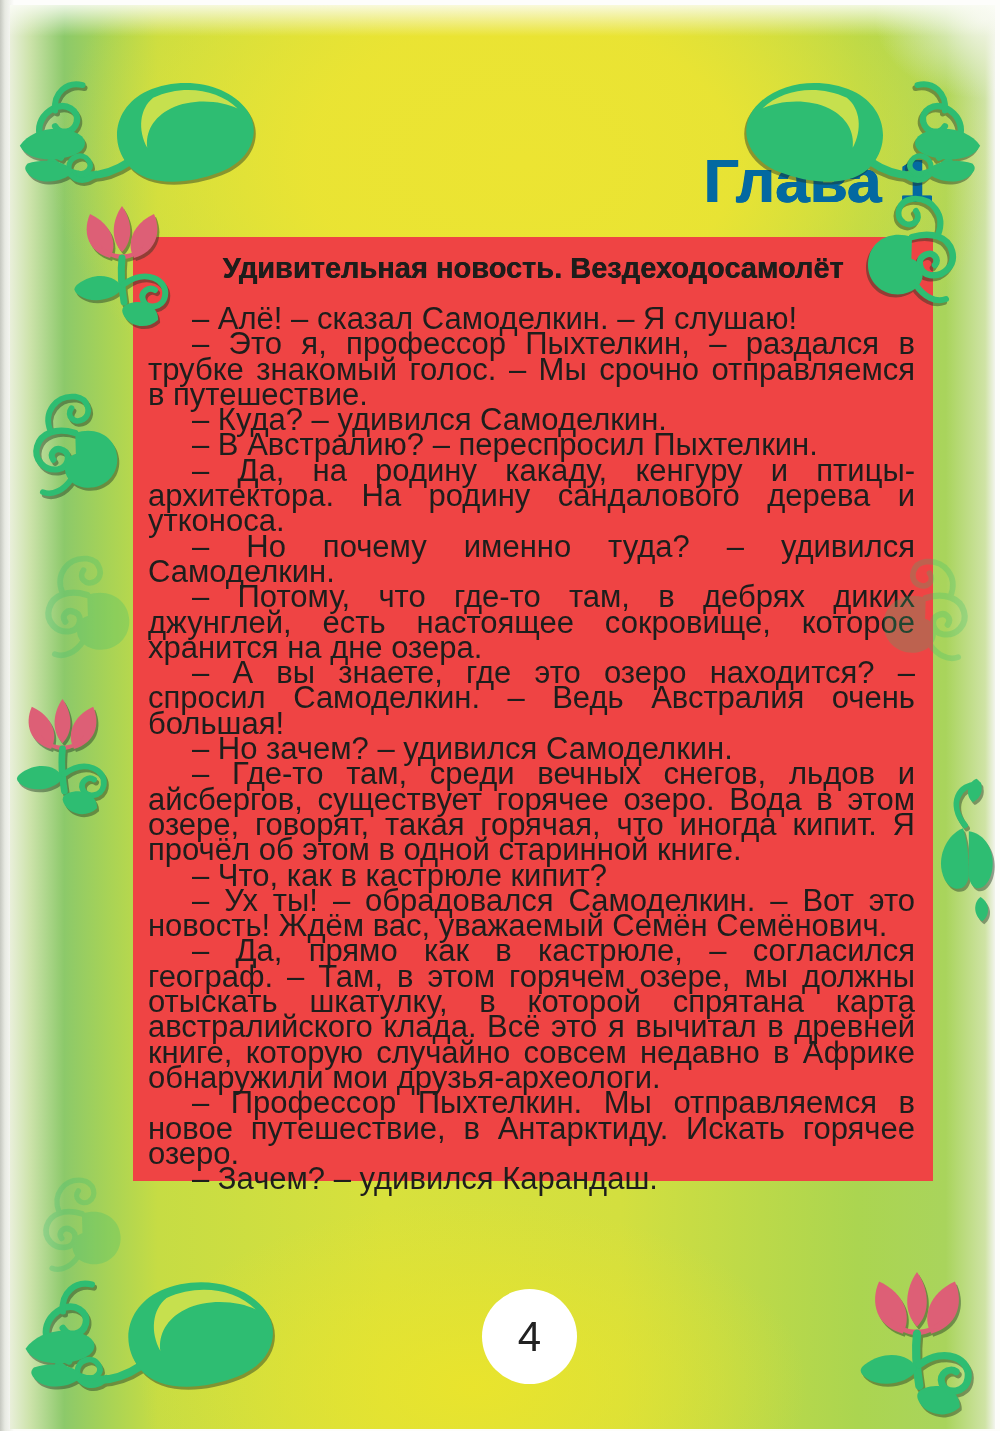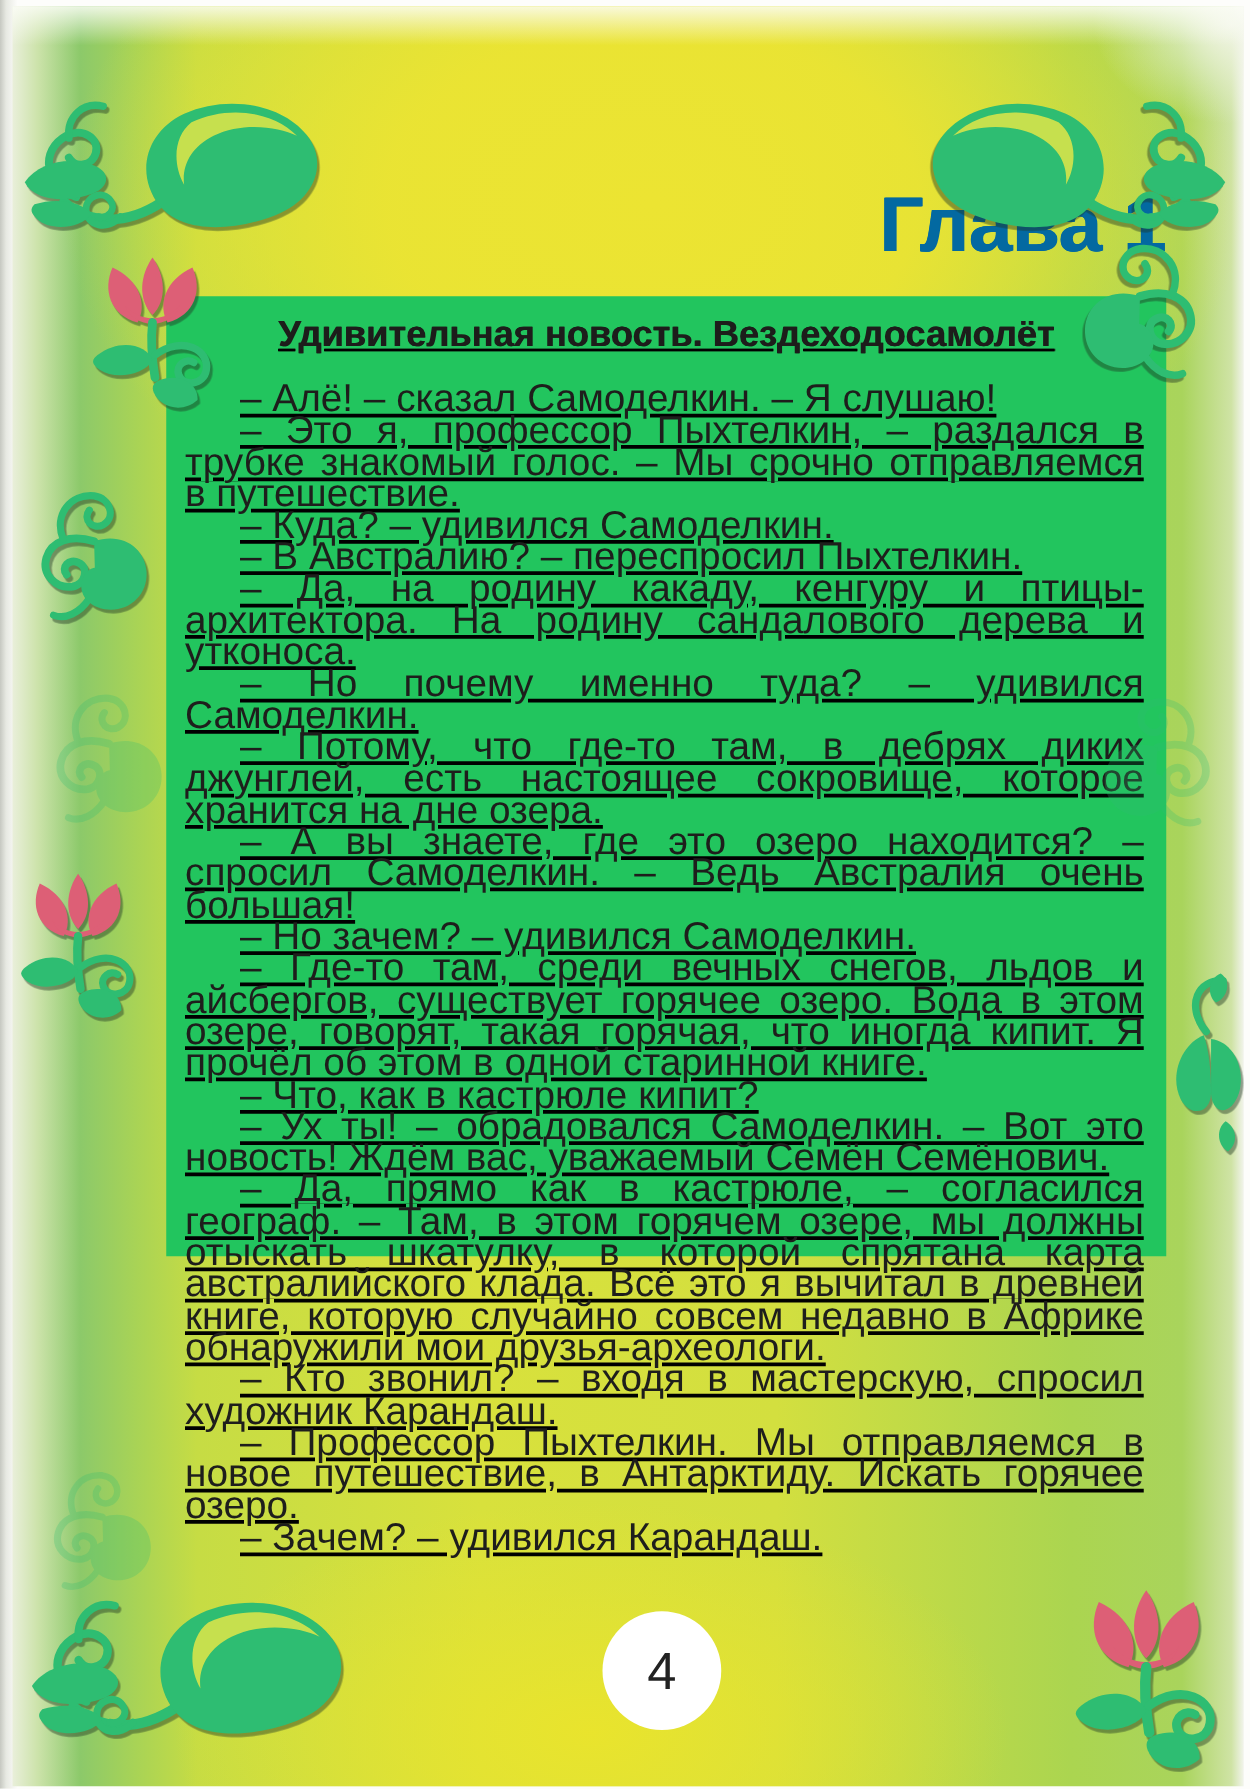"Удивительная новость. Вездеходосамолёт" .content-panel { background: #22c55e -> #ef4444; height: 768px -> 944px; text-decoration: underline -> none }
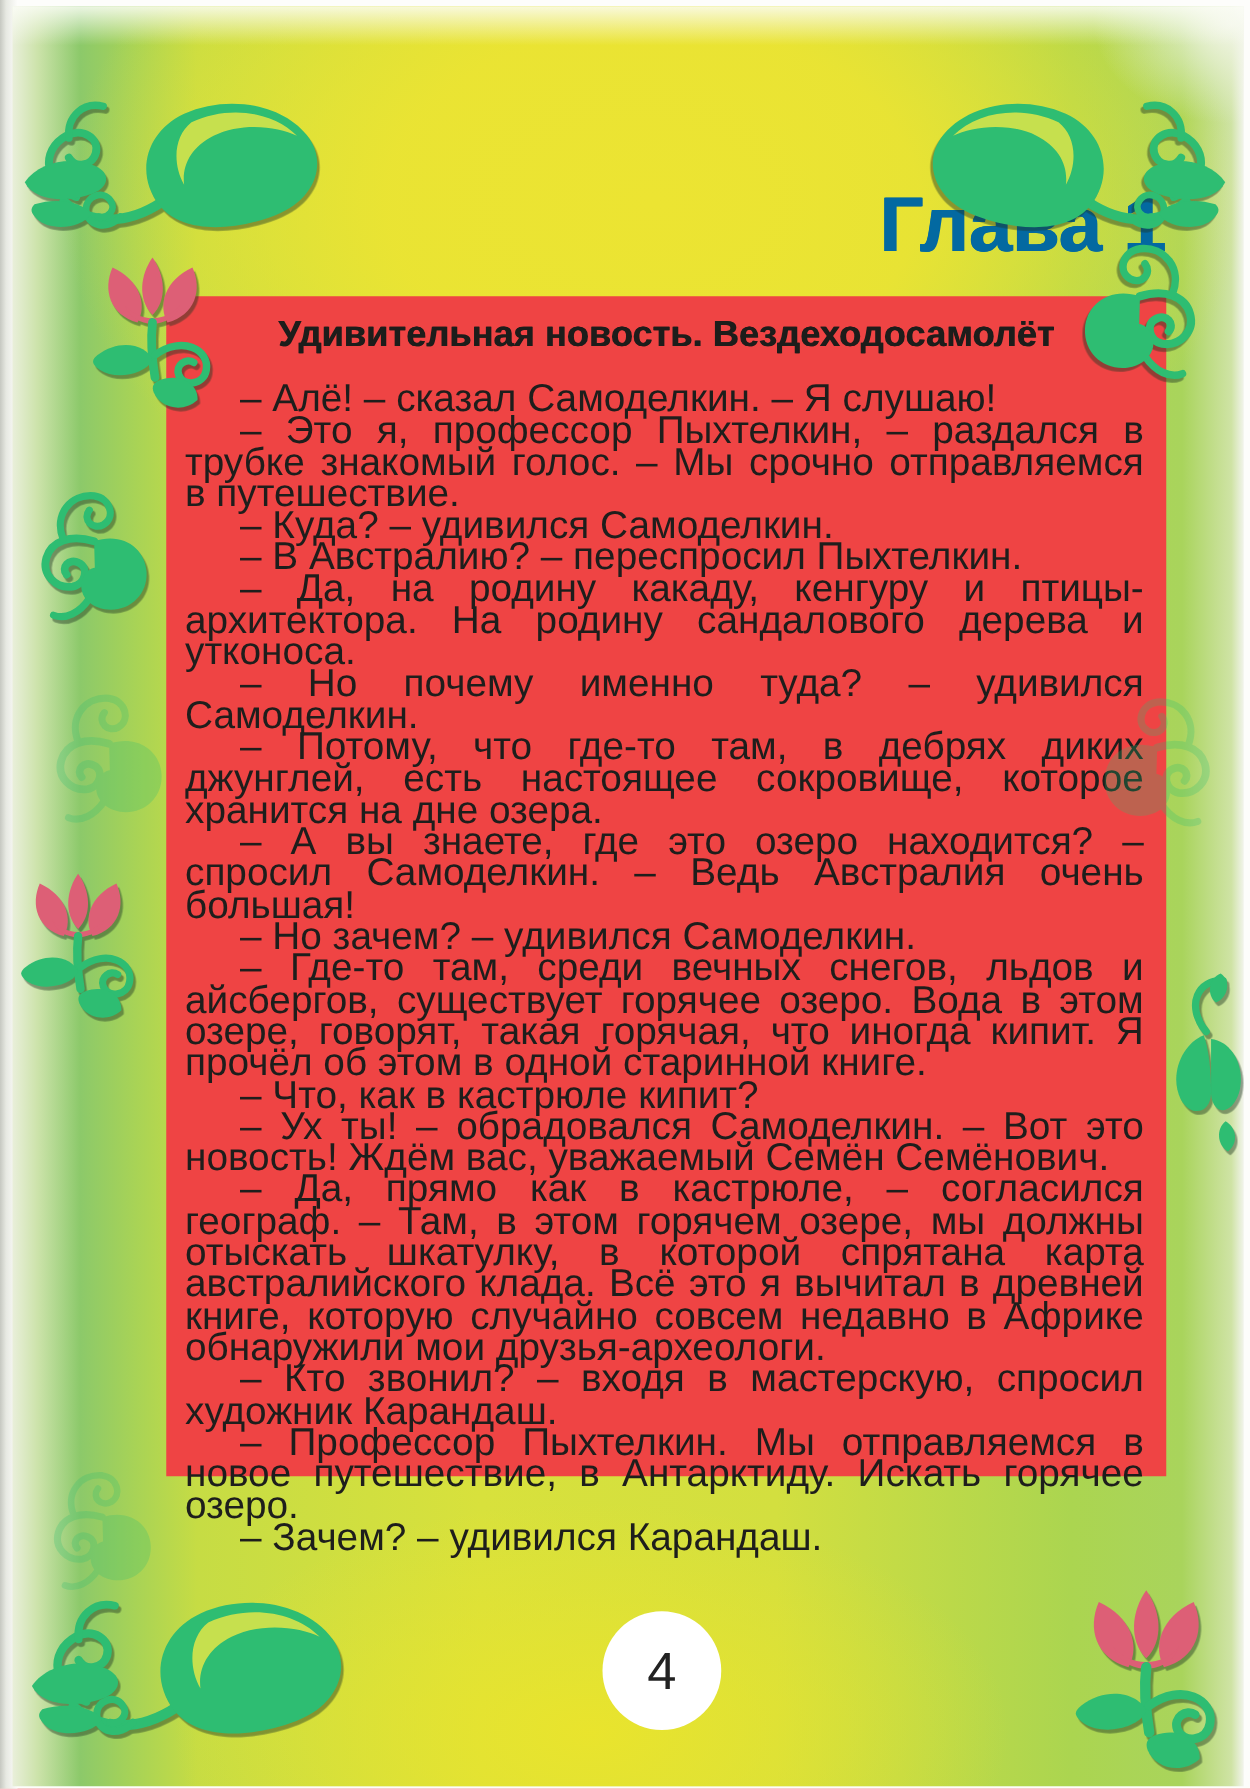"– Кто звонил? – входя" p { html: <p>– Кто звонил? – входя в мастерскую, спросил художник Карандаш.</p> -> none }
